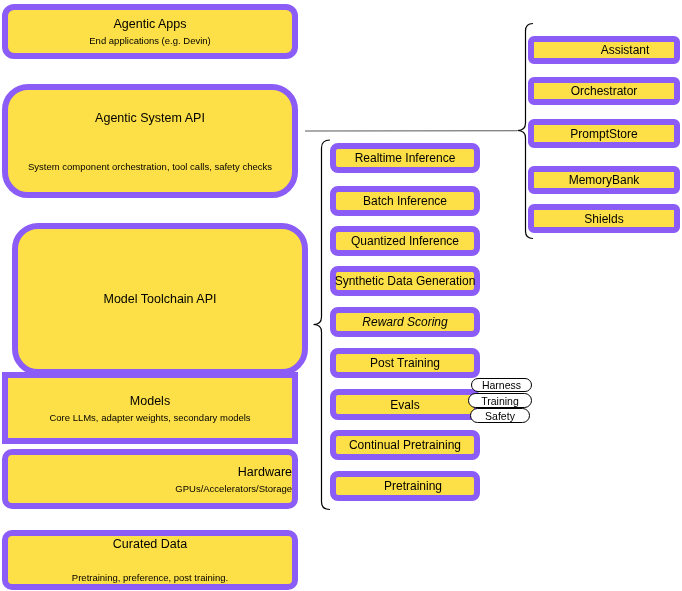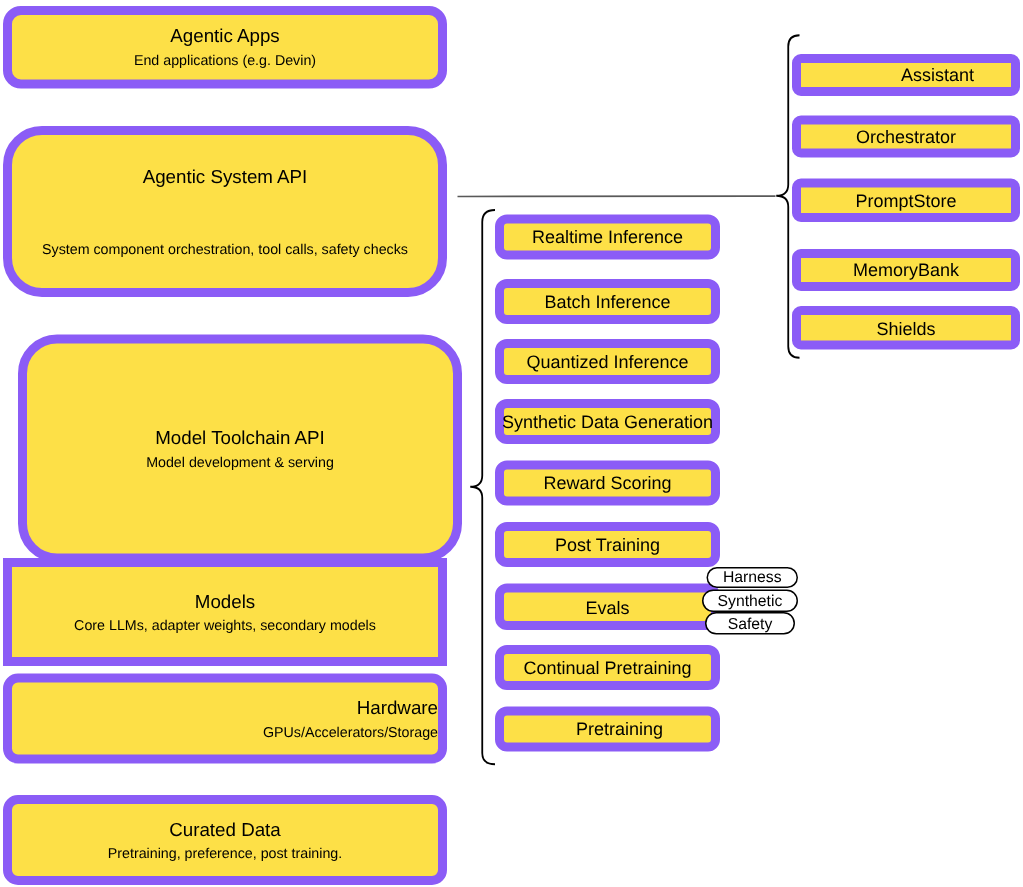"Model development & serving" div.stack-subtitle { html: <div>Model development &amp; serving</div> -> none }
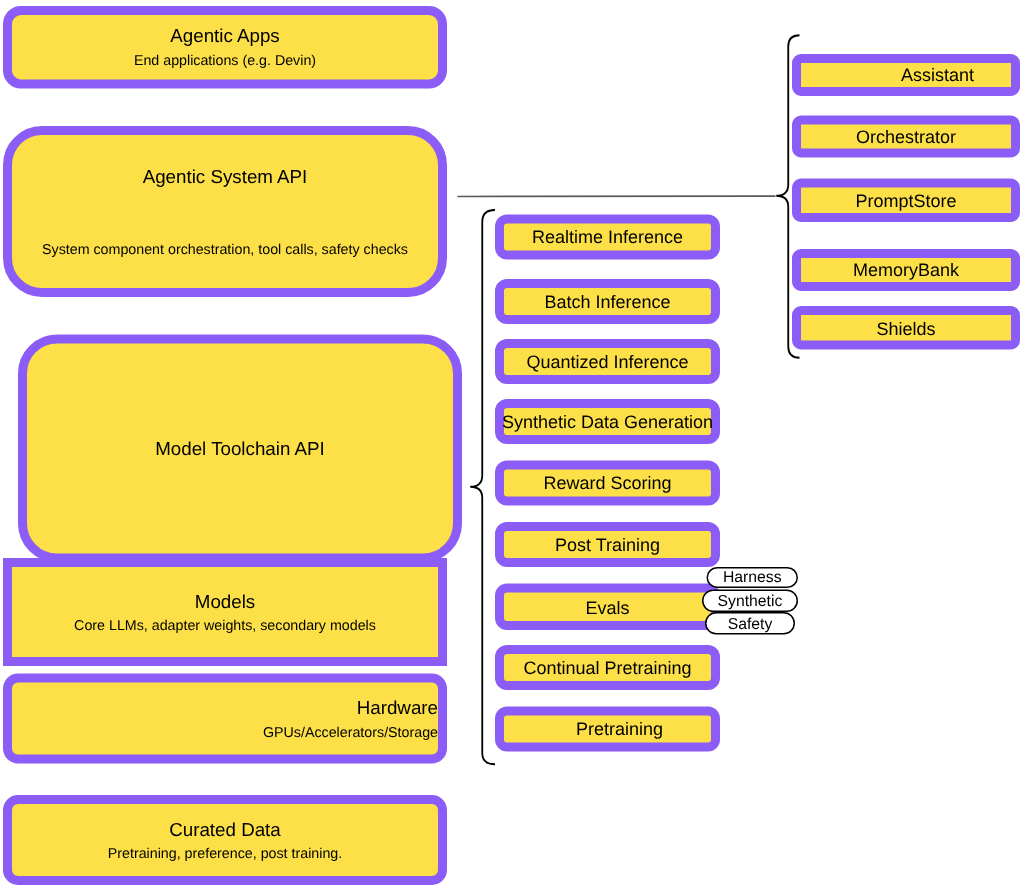"Reward Scoring" div.box { font-style: none -> italic }
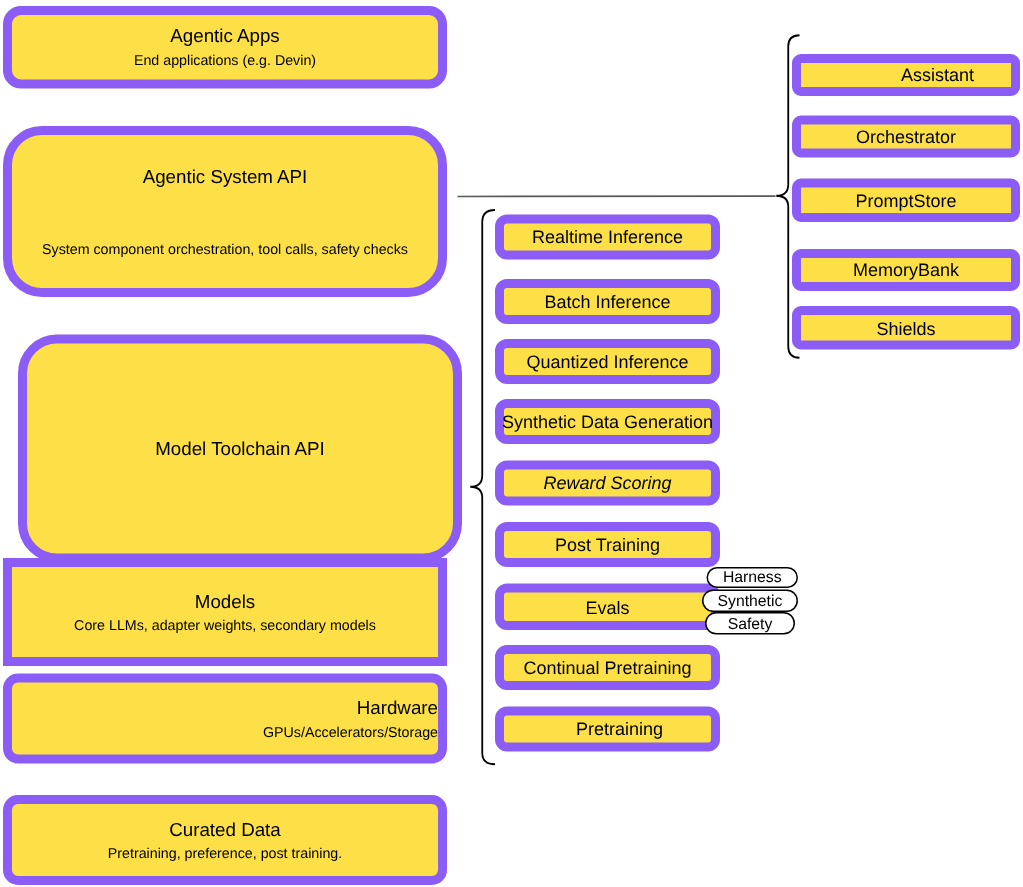"Synthetic" span { text: Synthetic -> Training }
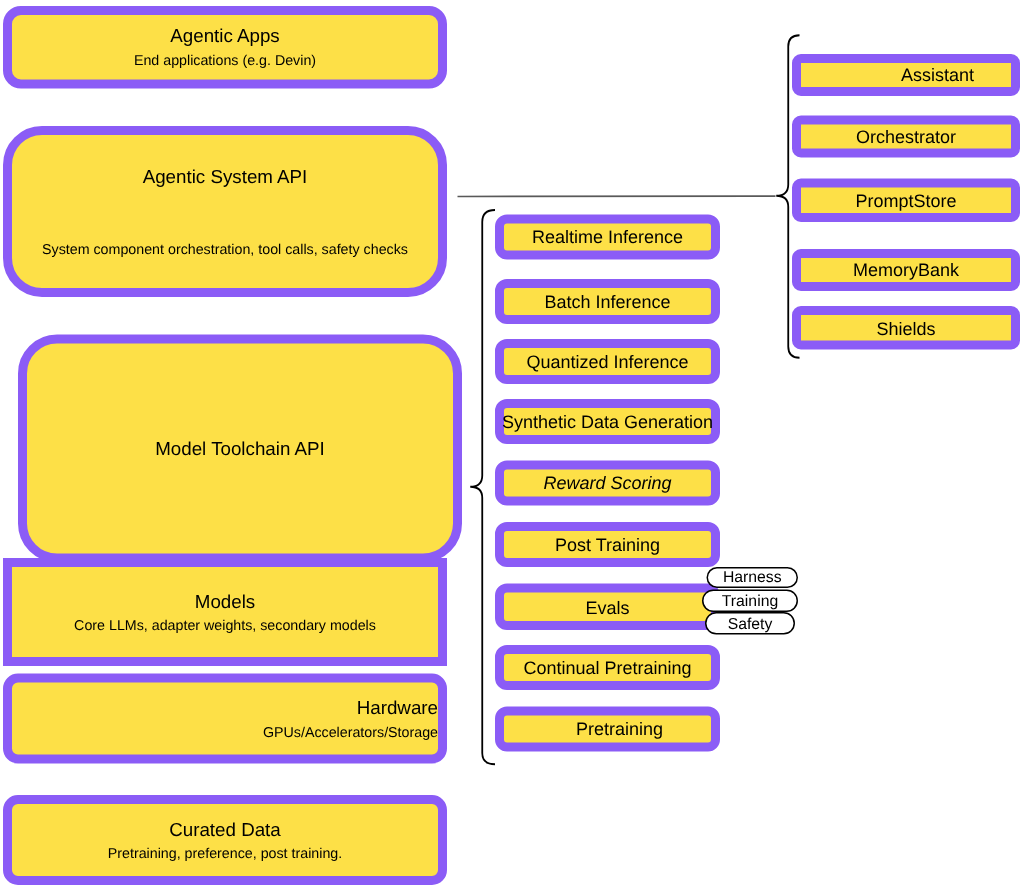"Curated Data" div.box { justify-content: none -> space-between }
